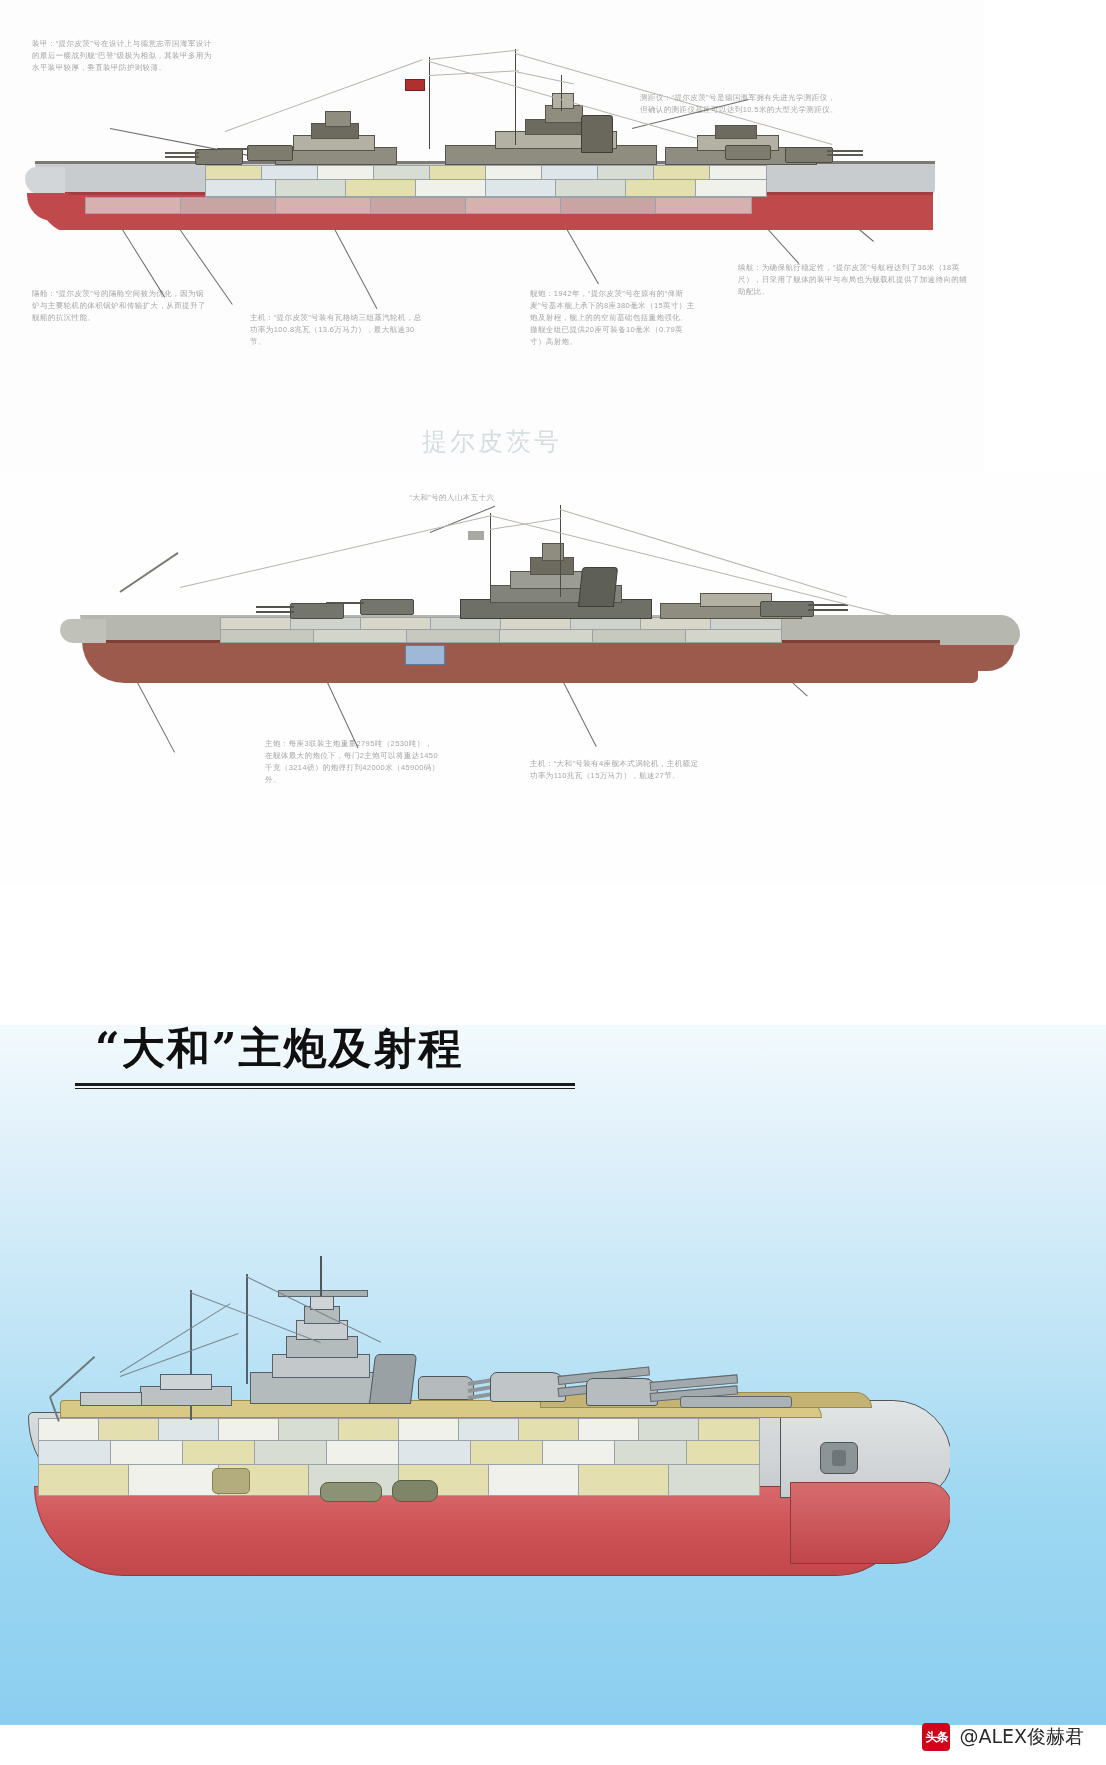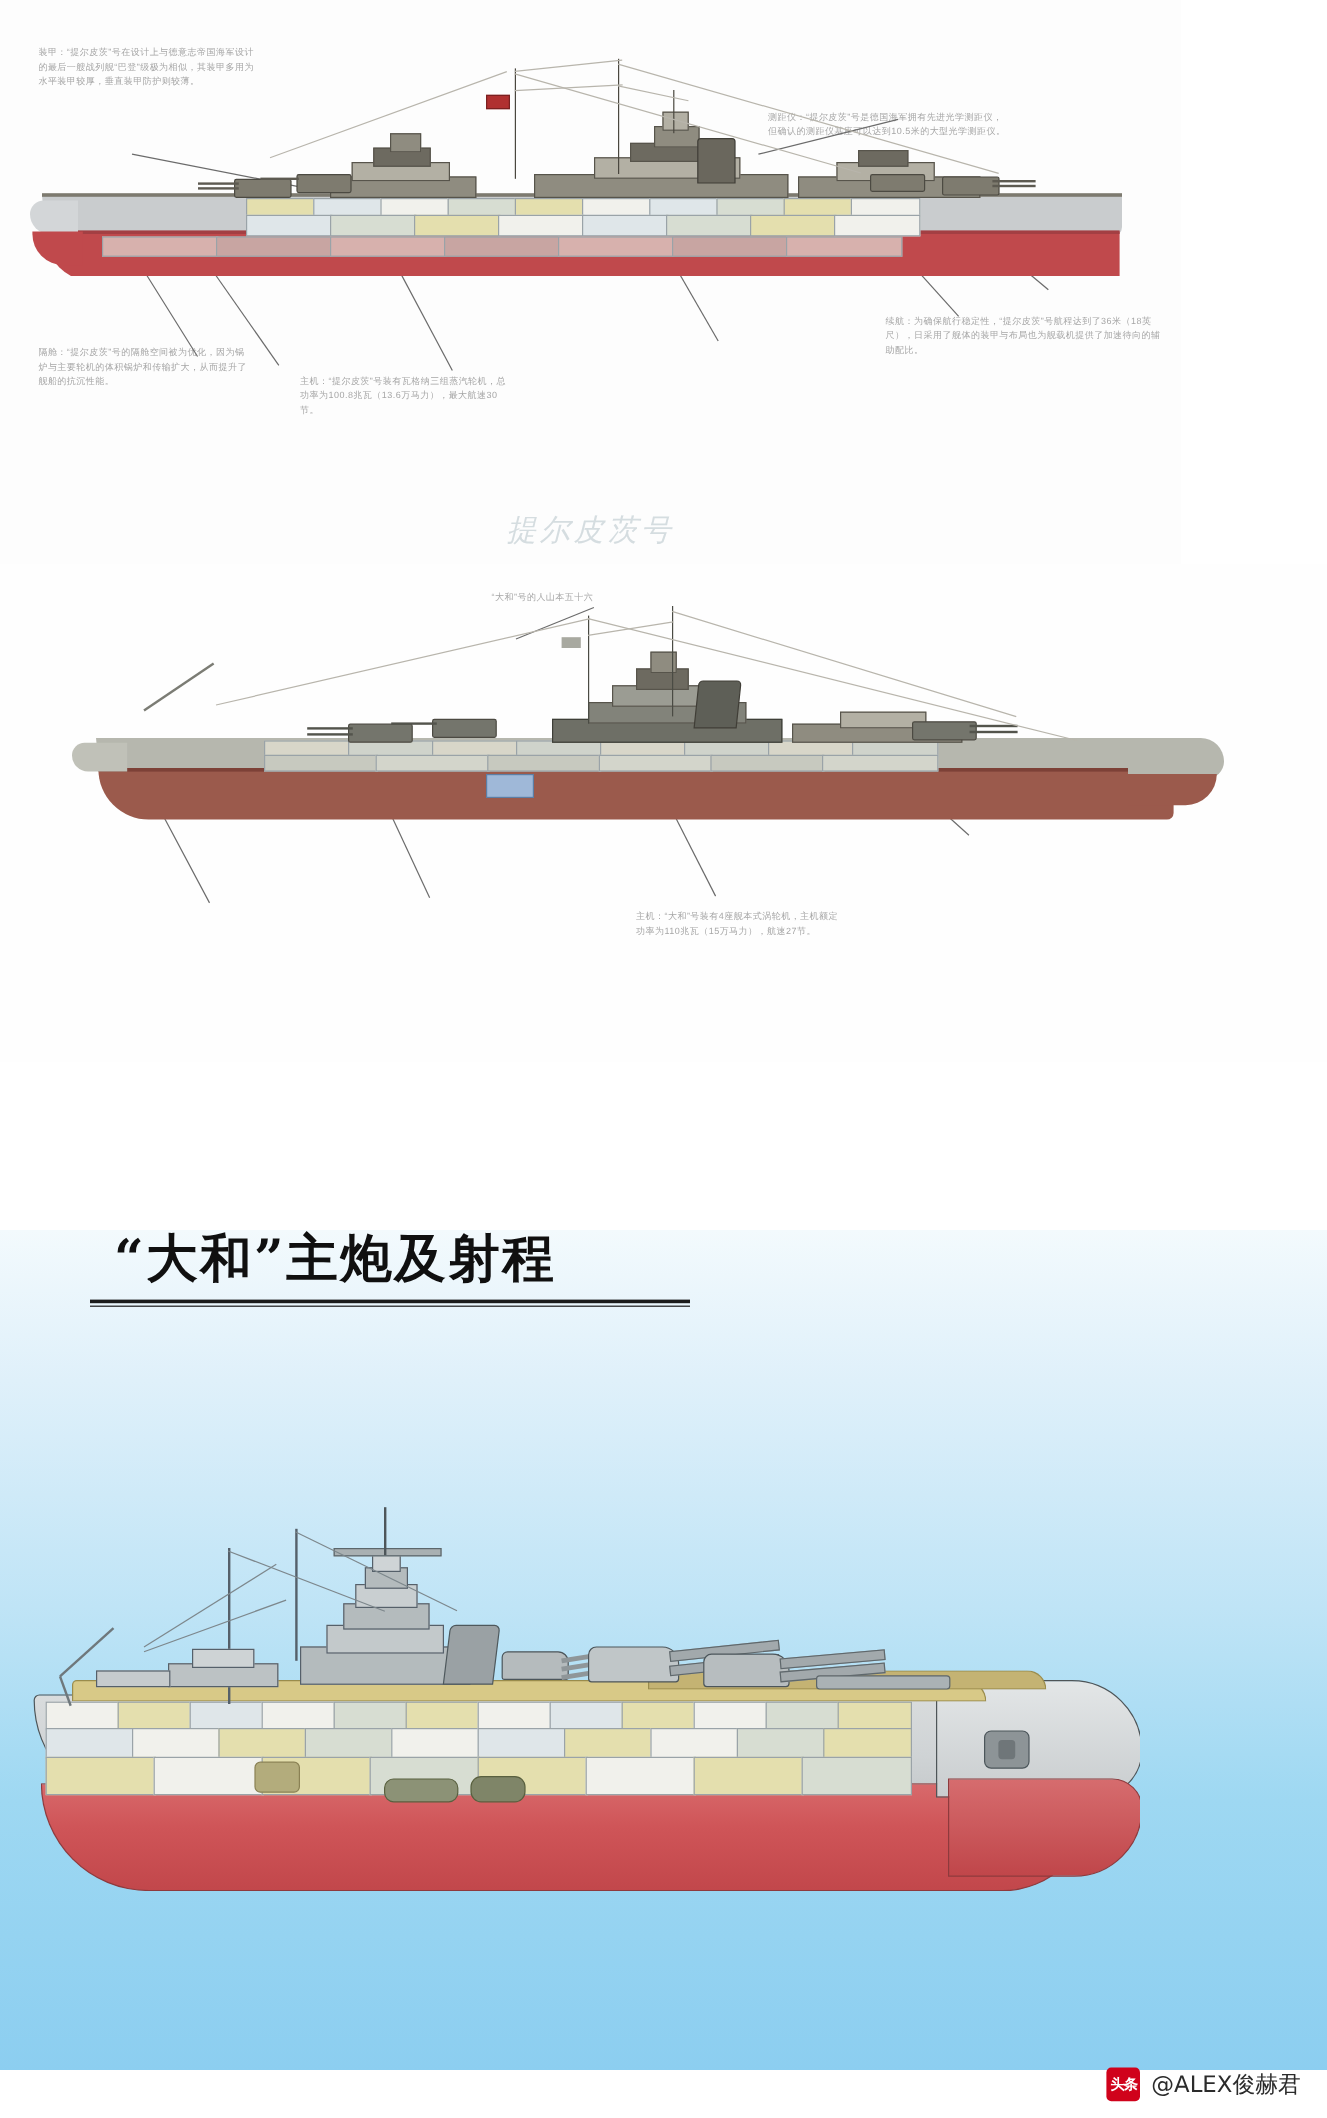"舰炮：1942年，“提尔皮茨”号在原有的“俾斯麦”号基本舰上承下的8座380毫米" div.note { html: none -> <div>舰炮：1942年，“提尔皮茨”号在原有的“俾斯麦”号基本舰上承下的8座380毫米（15英寸）主炮及射程，舰上的的空前基础包括重炮强化。撤舰全组已提供20座可装备10毫米（0.79英寸）高射炮。</div> }
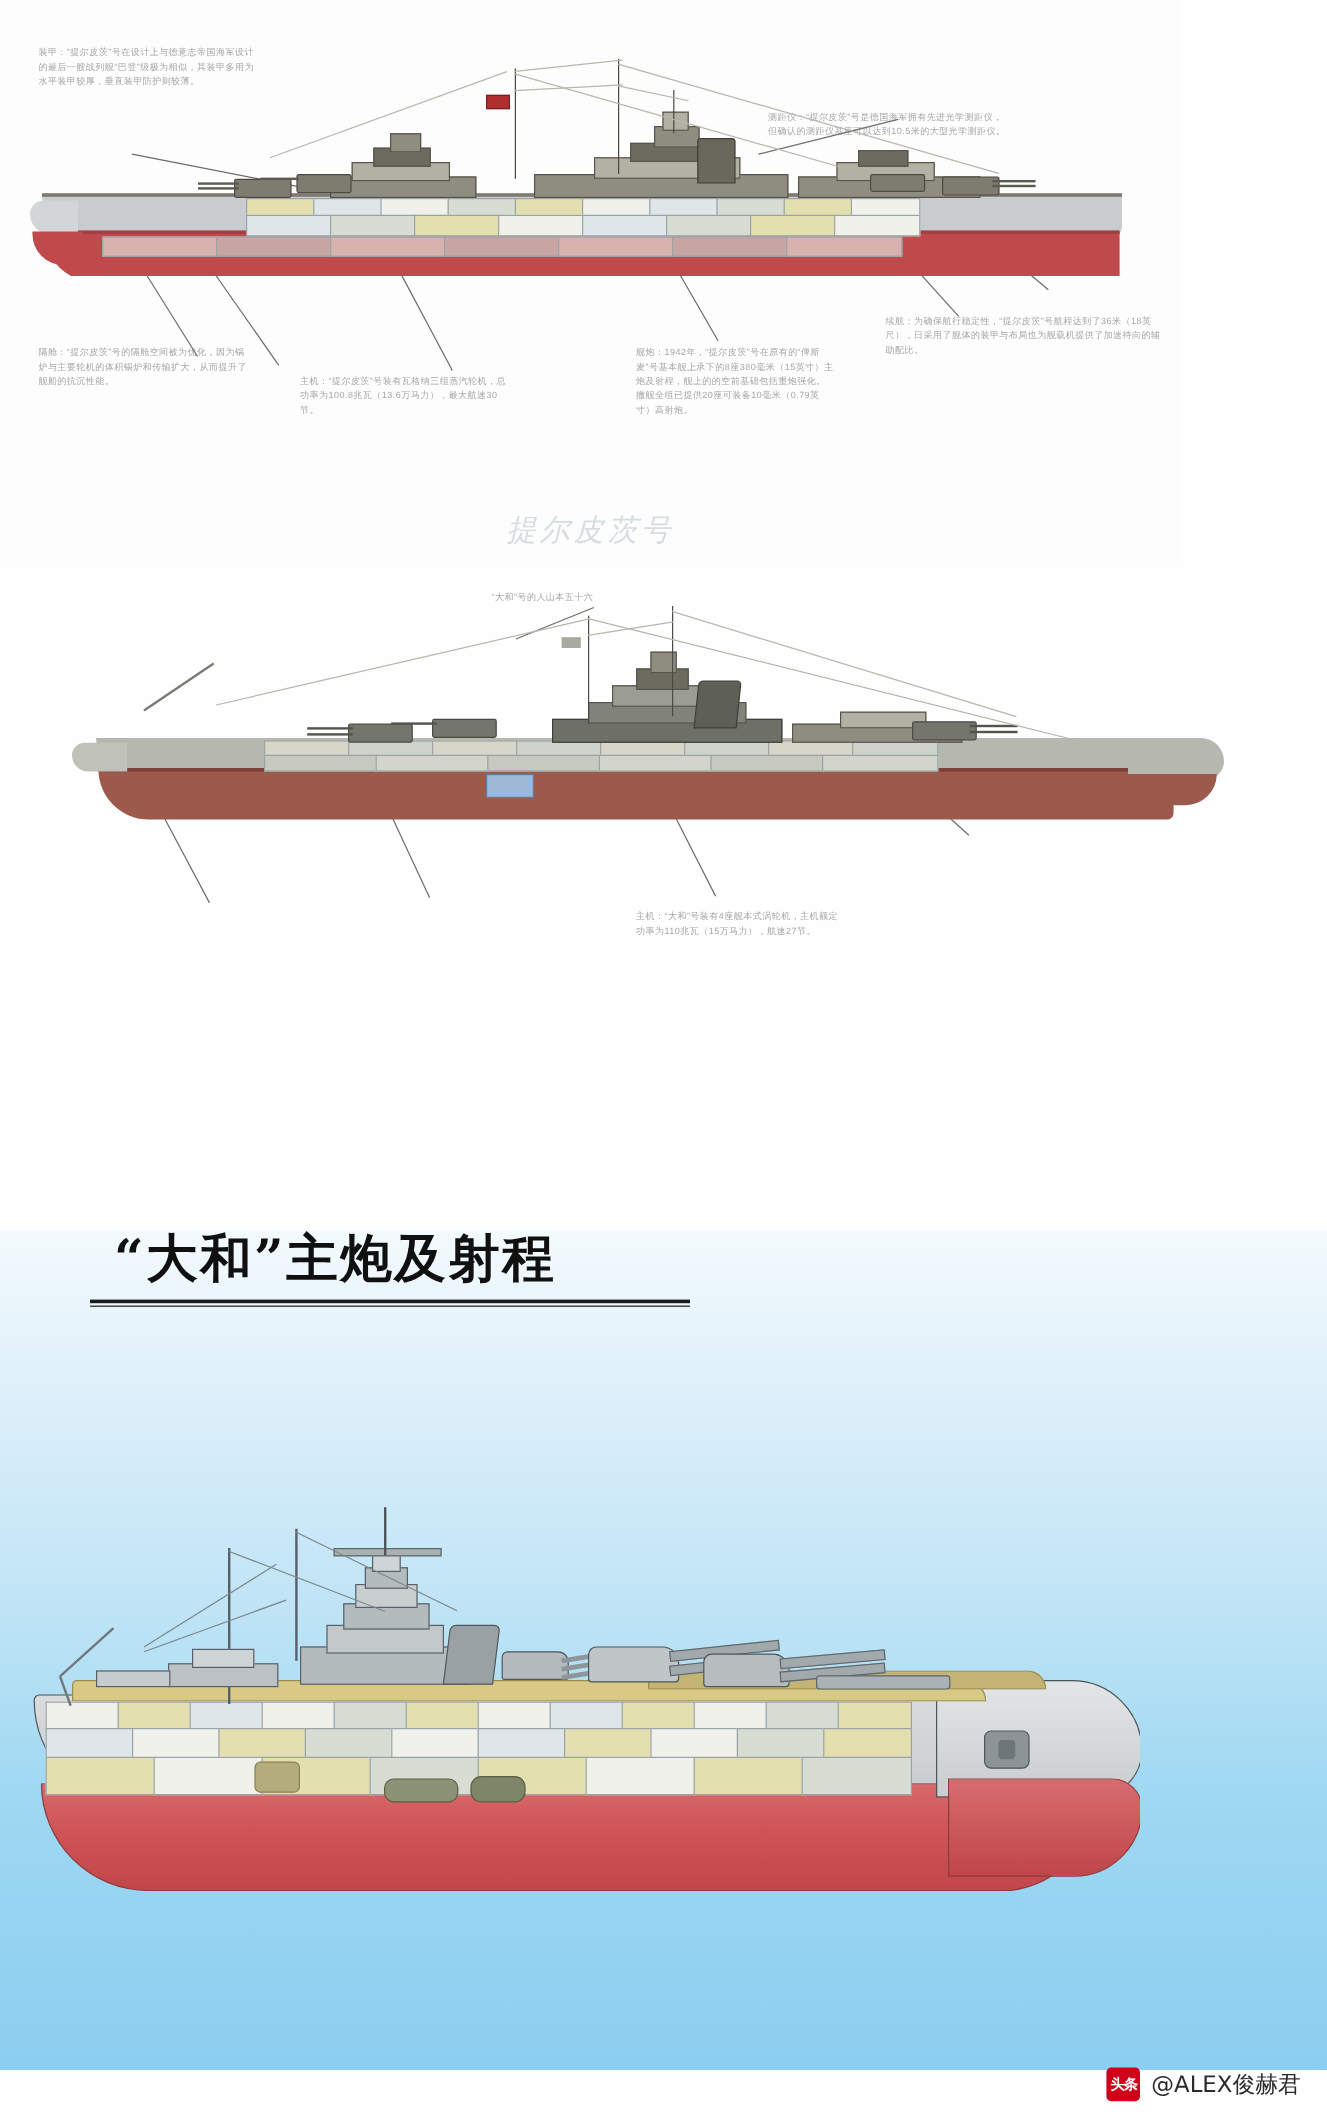"提尔皮茨号" .sec1 .watermark { font-style: italic -> none }
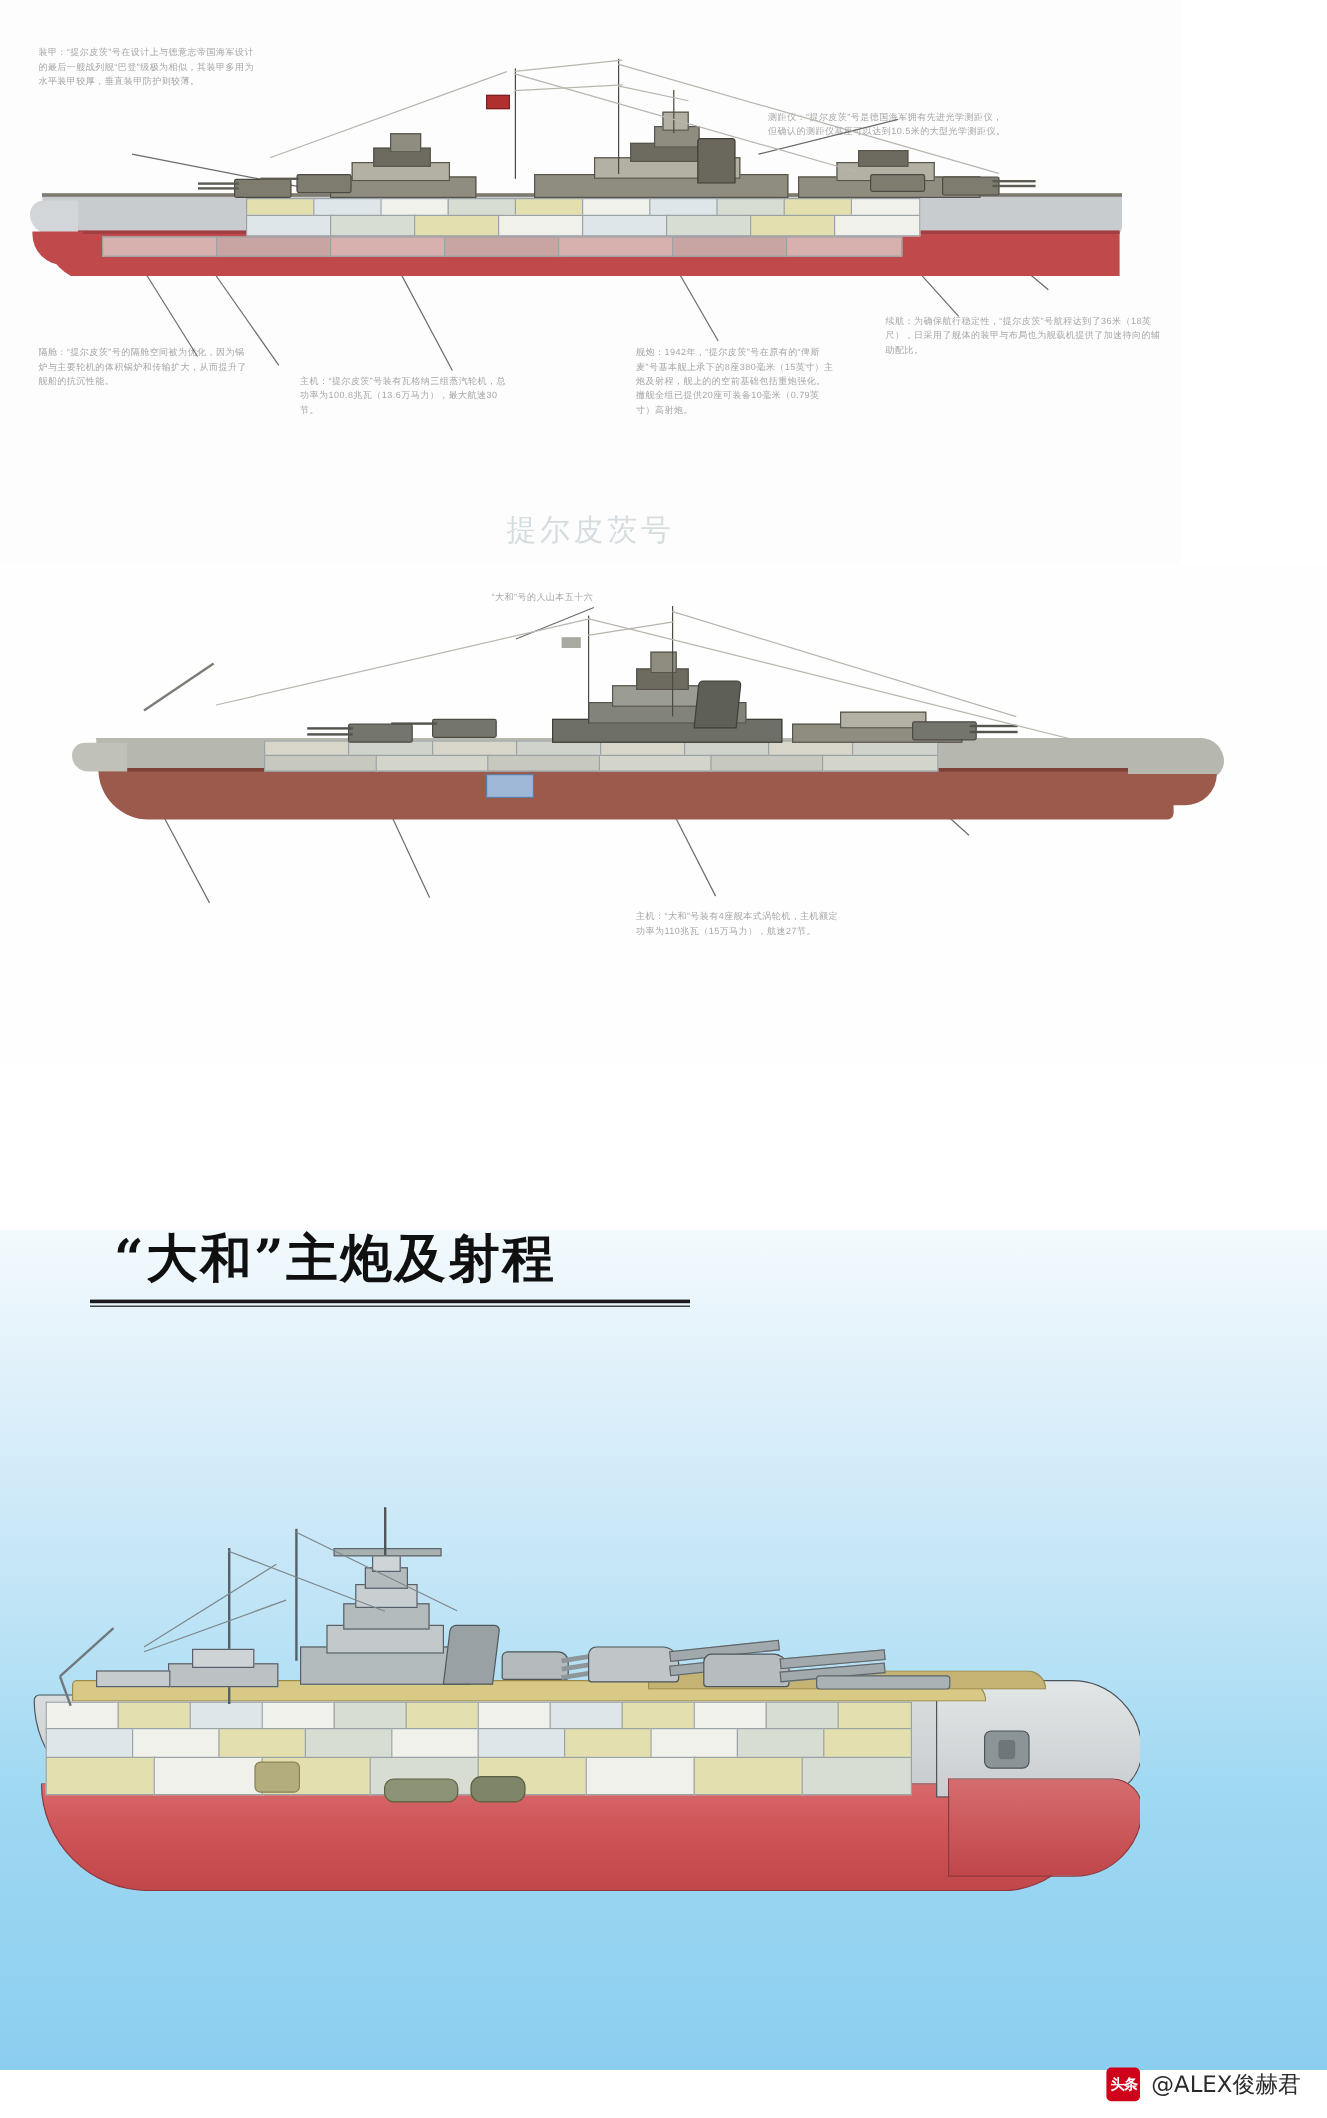"主炮：每座3联装主炮重量2795吨（2530吨），在舰体最大的炮位下，每门2主炮" div.blurtxt { html: none -> <div>主炮：每座3联装主炮重量2795吨（2530吨），在舰体最大的炮位下，每门2主炮可以将重达1450千克（3214磅）的炮弹打到42000米（45900码）外。</div> }
